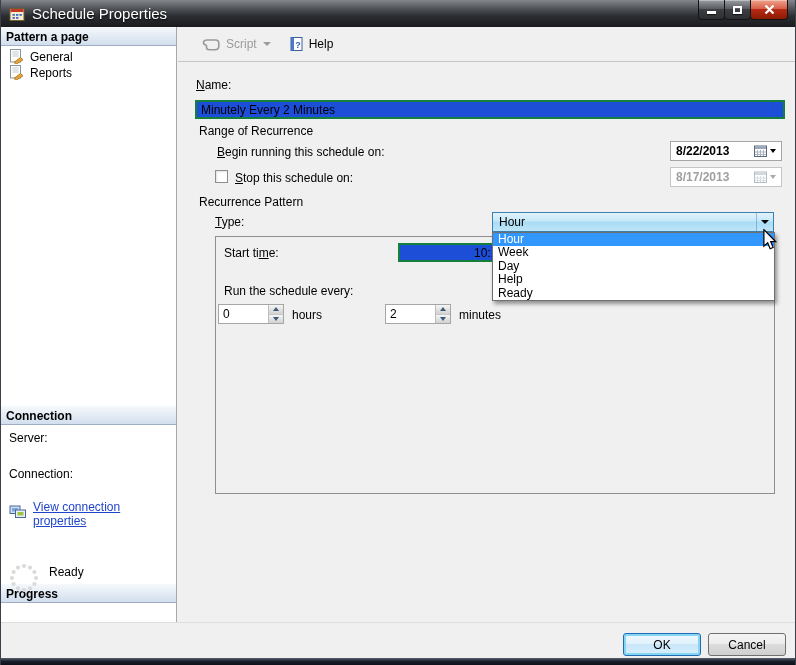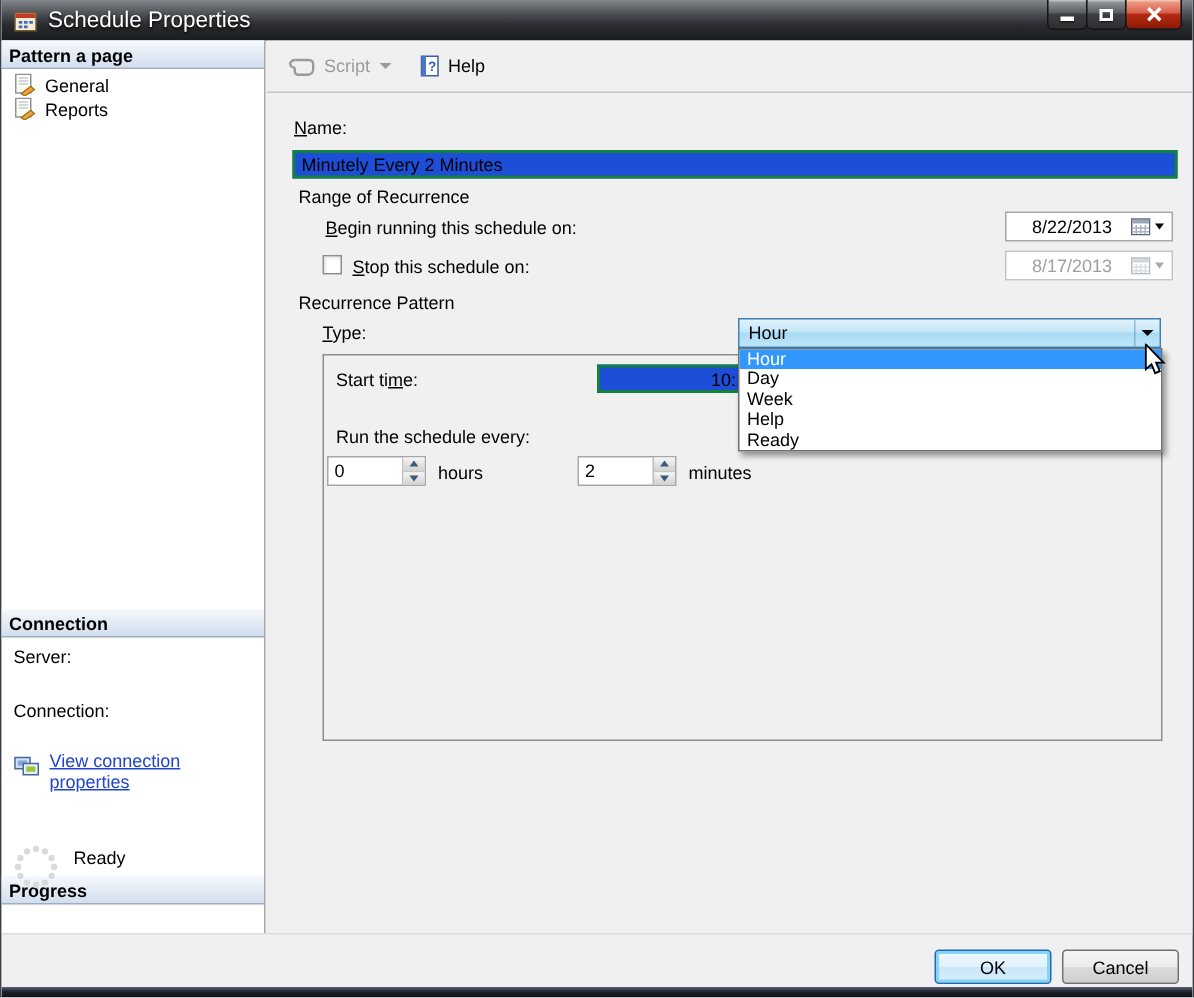"Script" .toolbar { padding-left: 9px -> 19px }
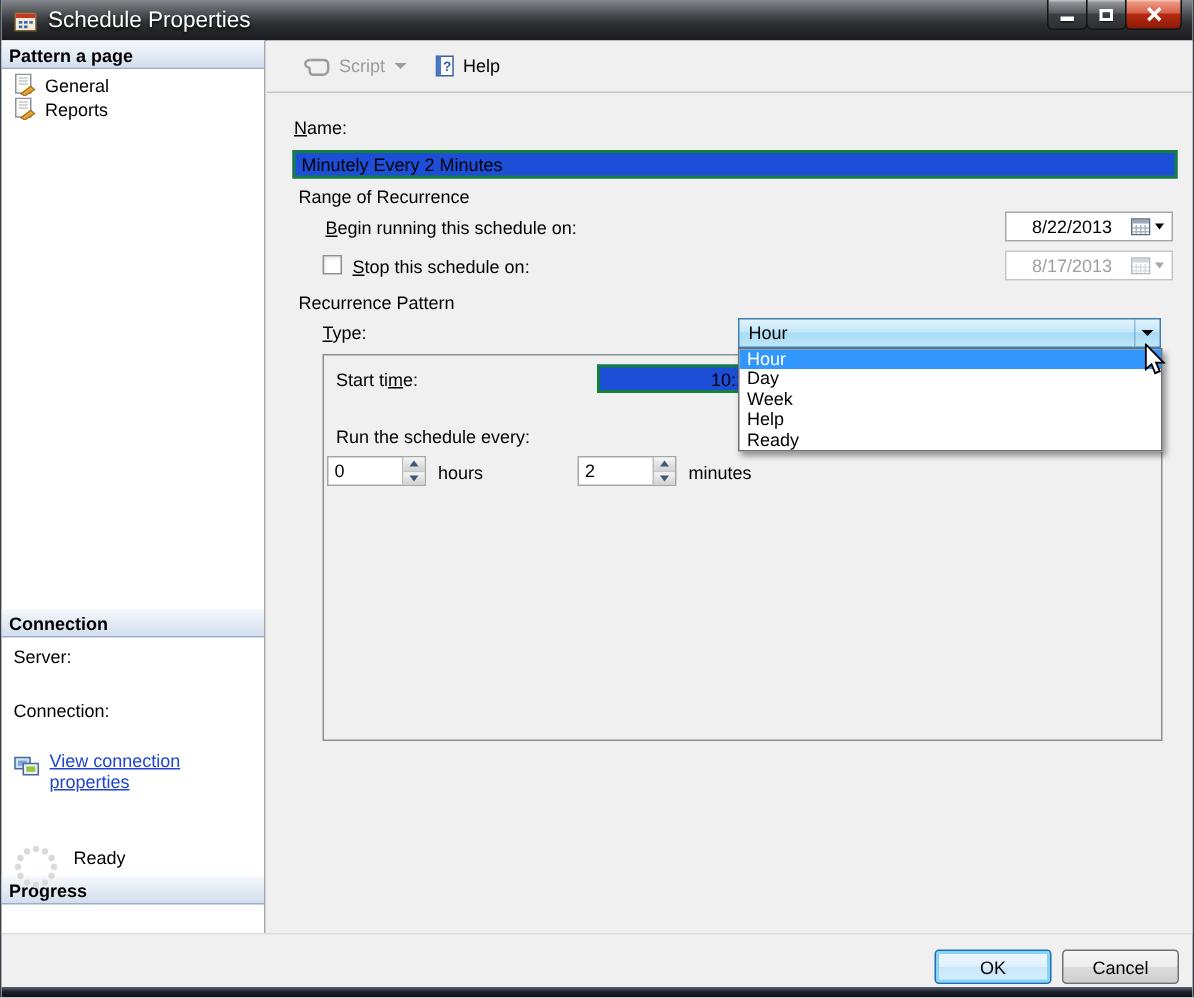"8/22/2013" .datepicker .dtext { font-weight: none -> bold; padding-left: 17px -> 5px }
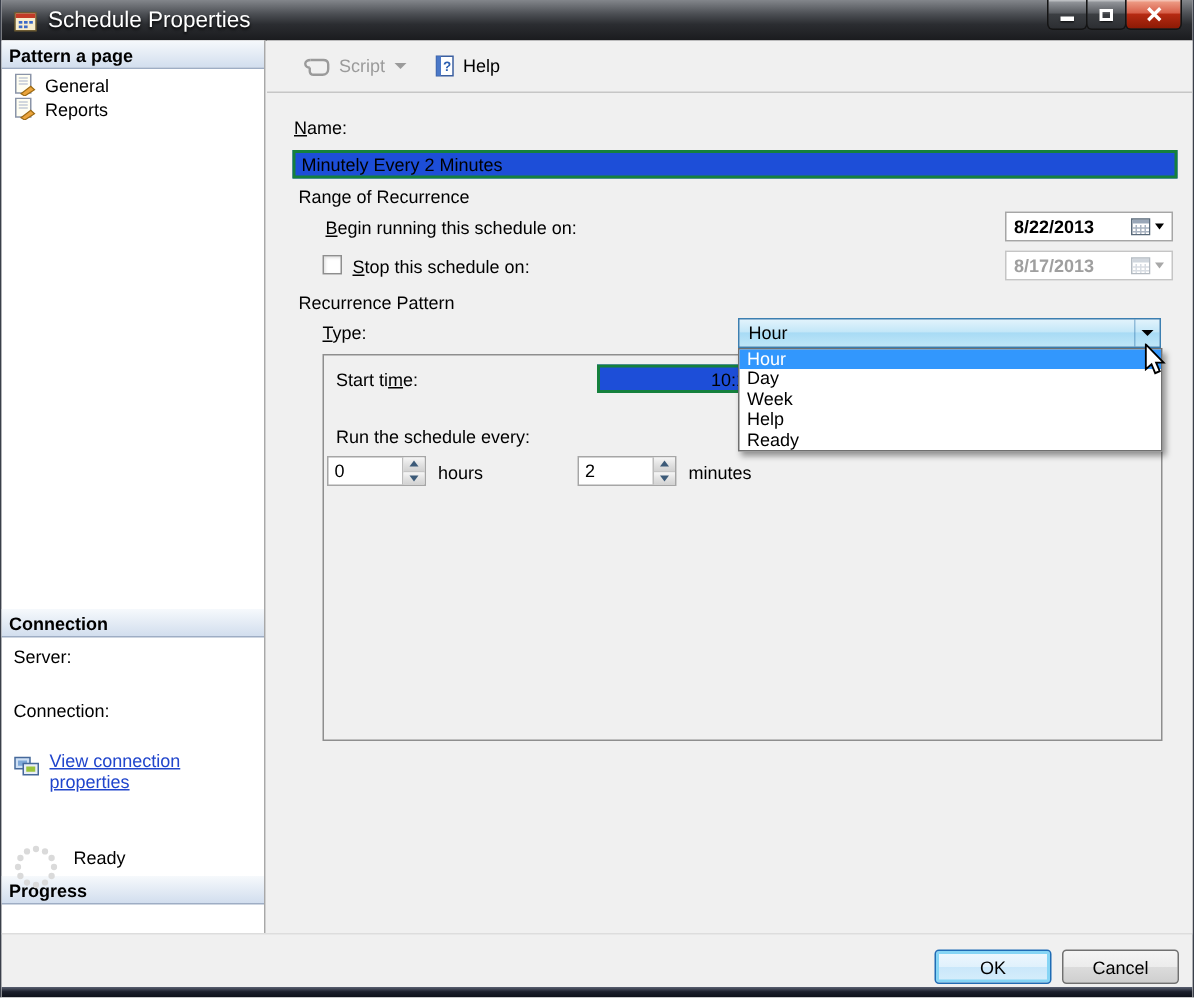"Day" div.dd-item { order: before "Week" -> after "Week" }
